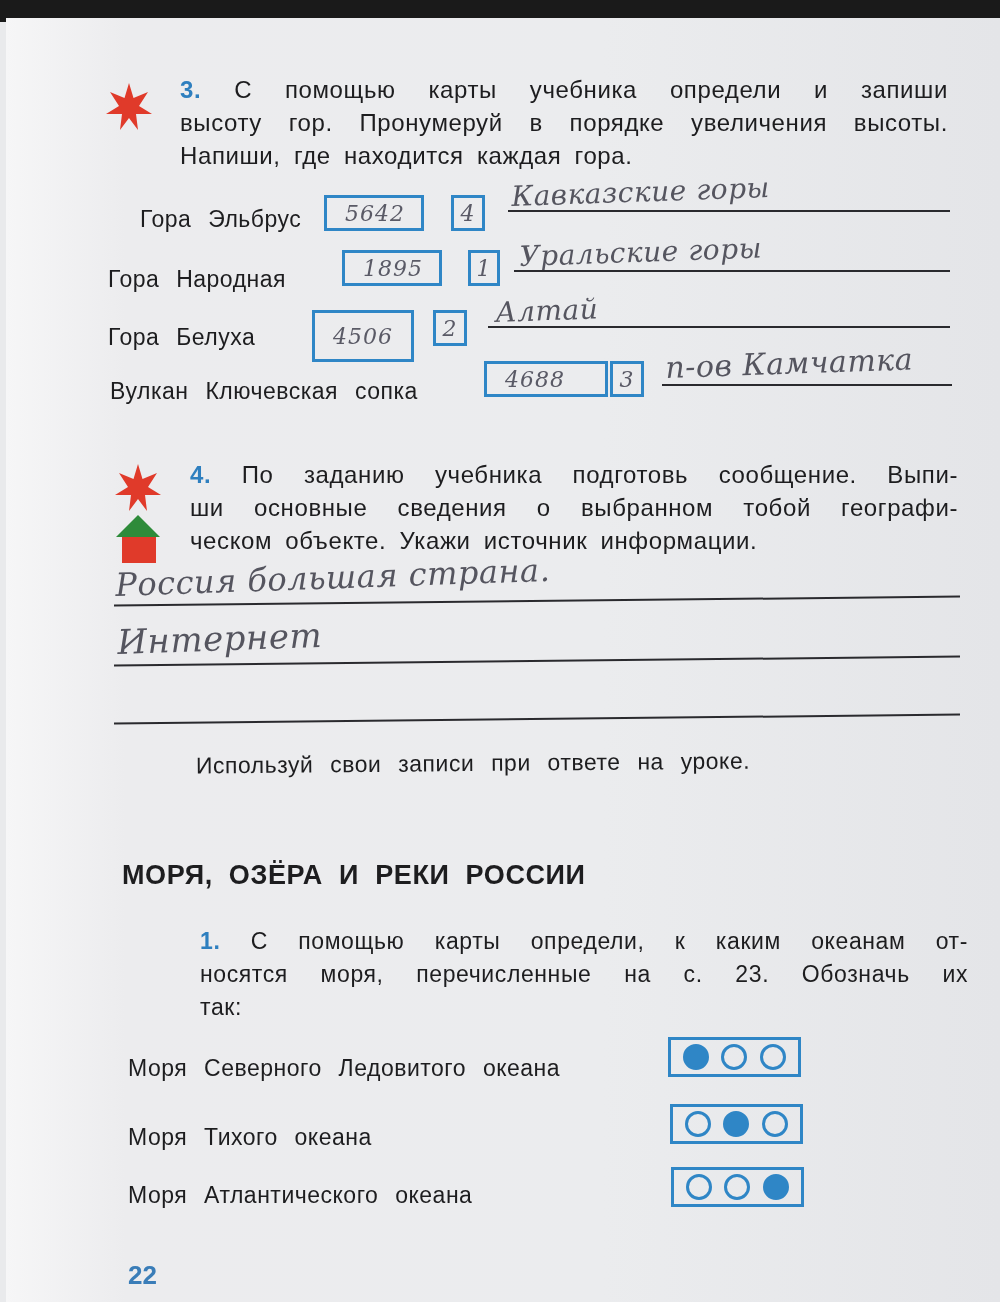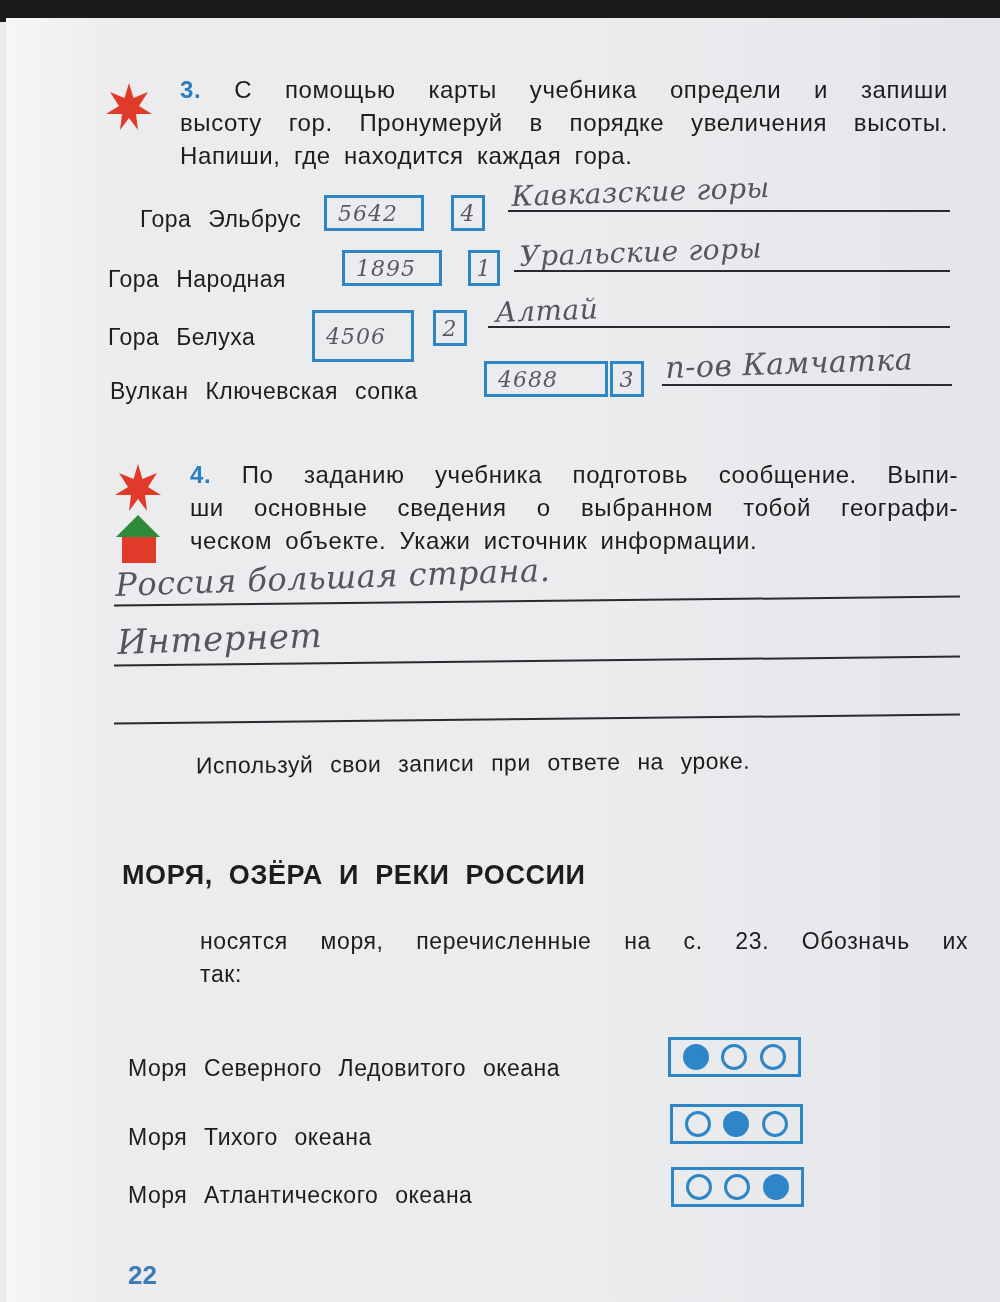"5642" .box { padding-left: 11px -> 18px }
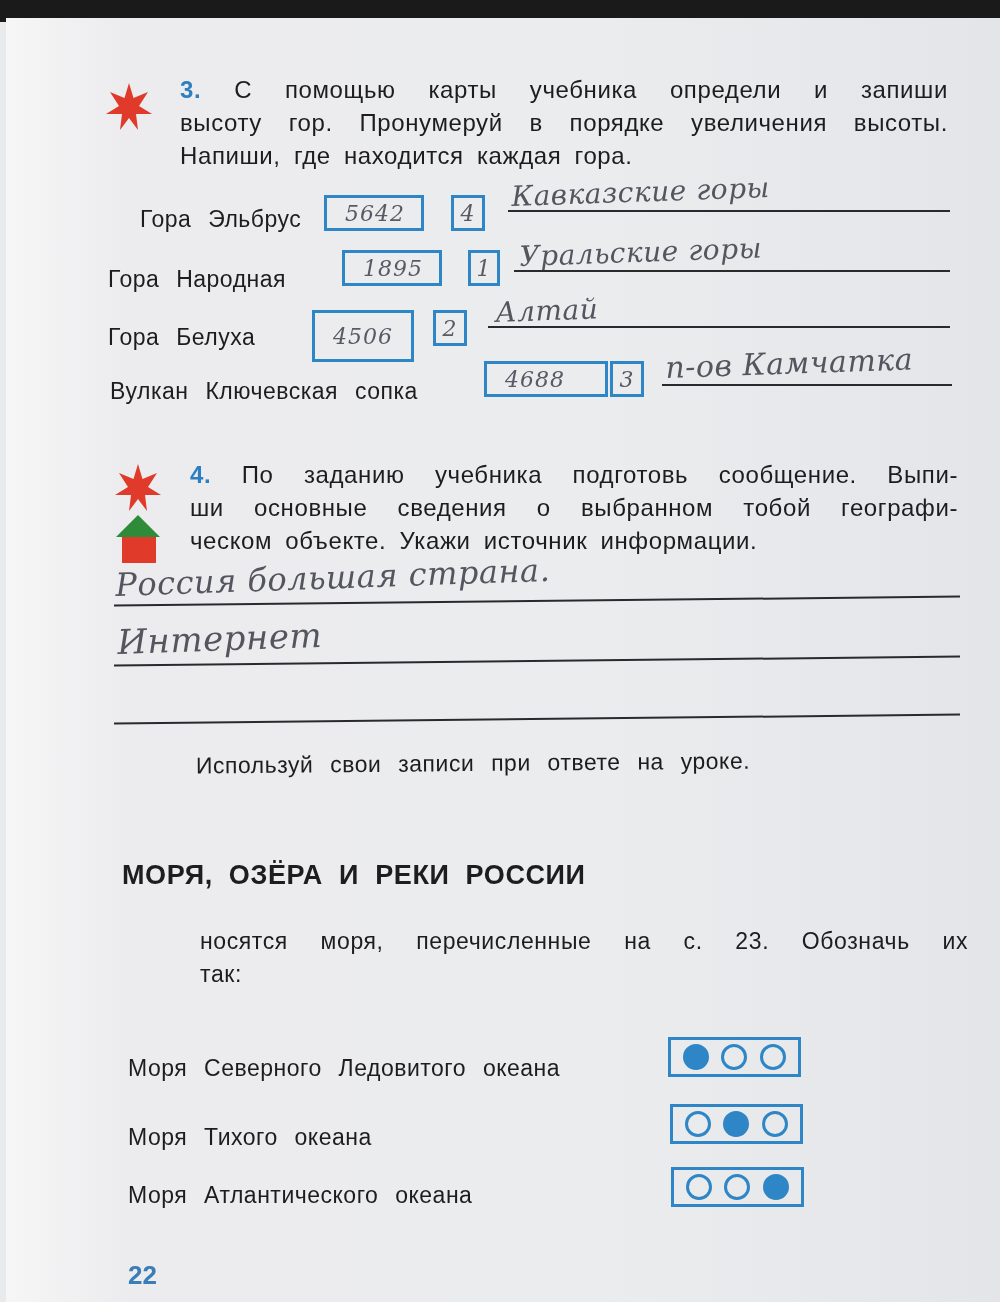"1. С помощью карты определи," div { html: none -> <div><span>1.</span> <span>С помощью карты определи, к каким океанам от-</span></div> }
